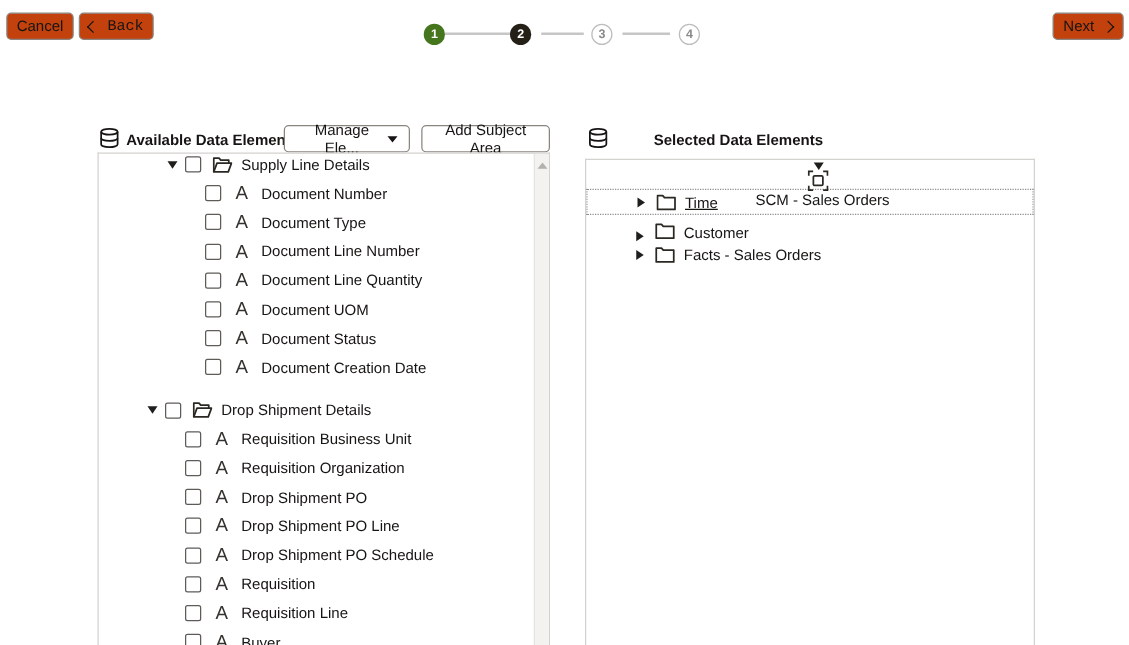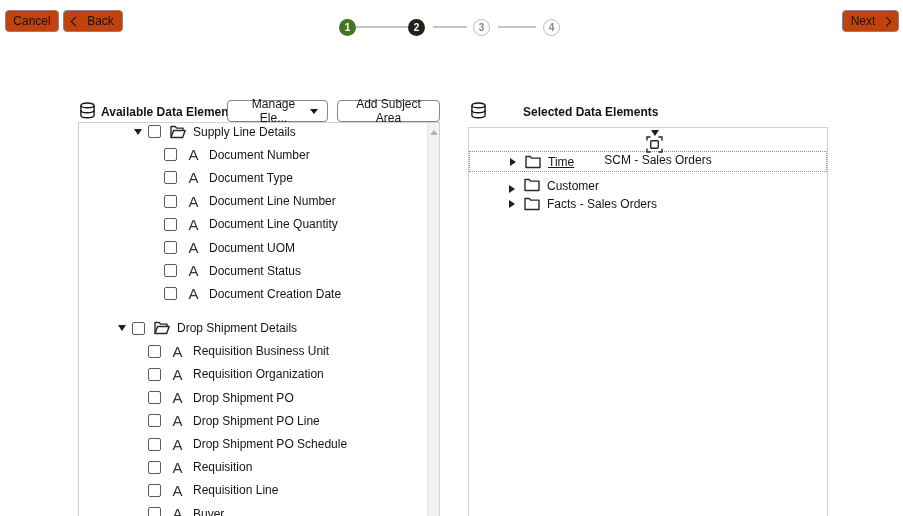"Back" #btn-back { font-family: none -> Liberation Mono, monospace }
